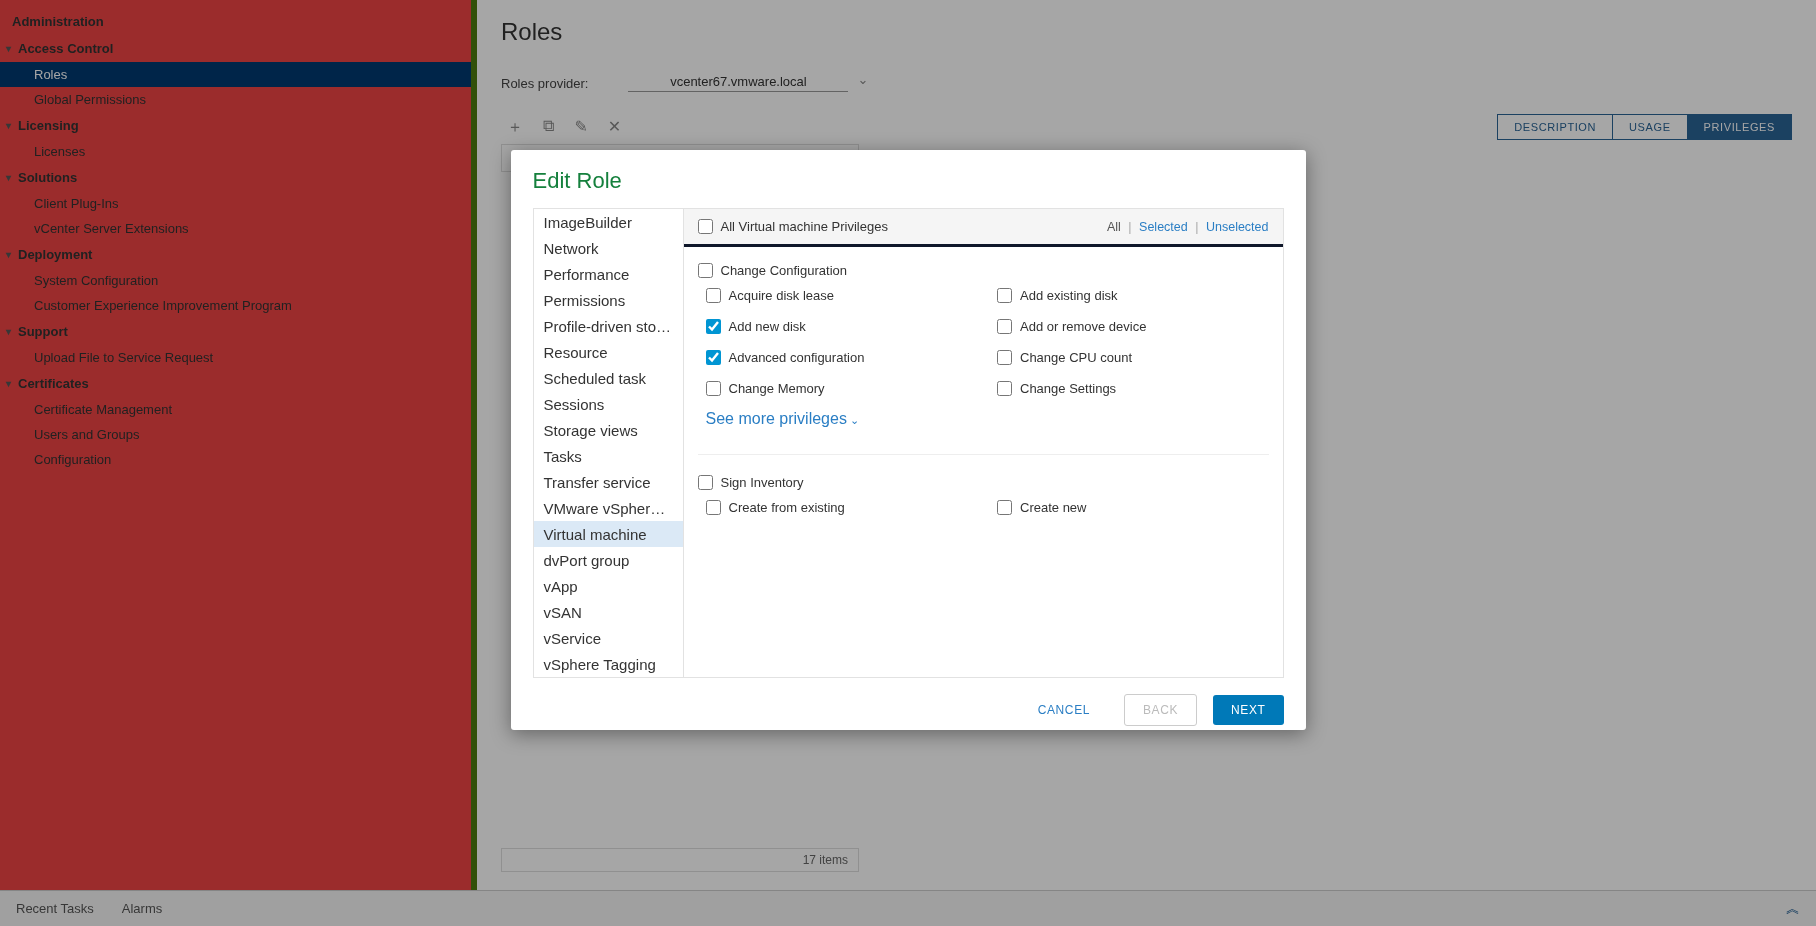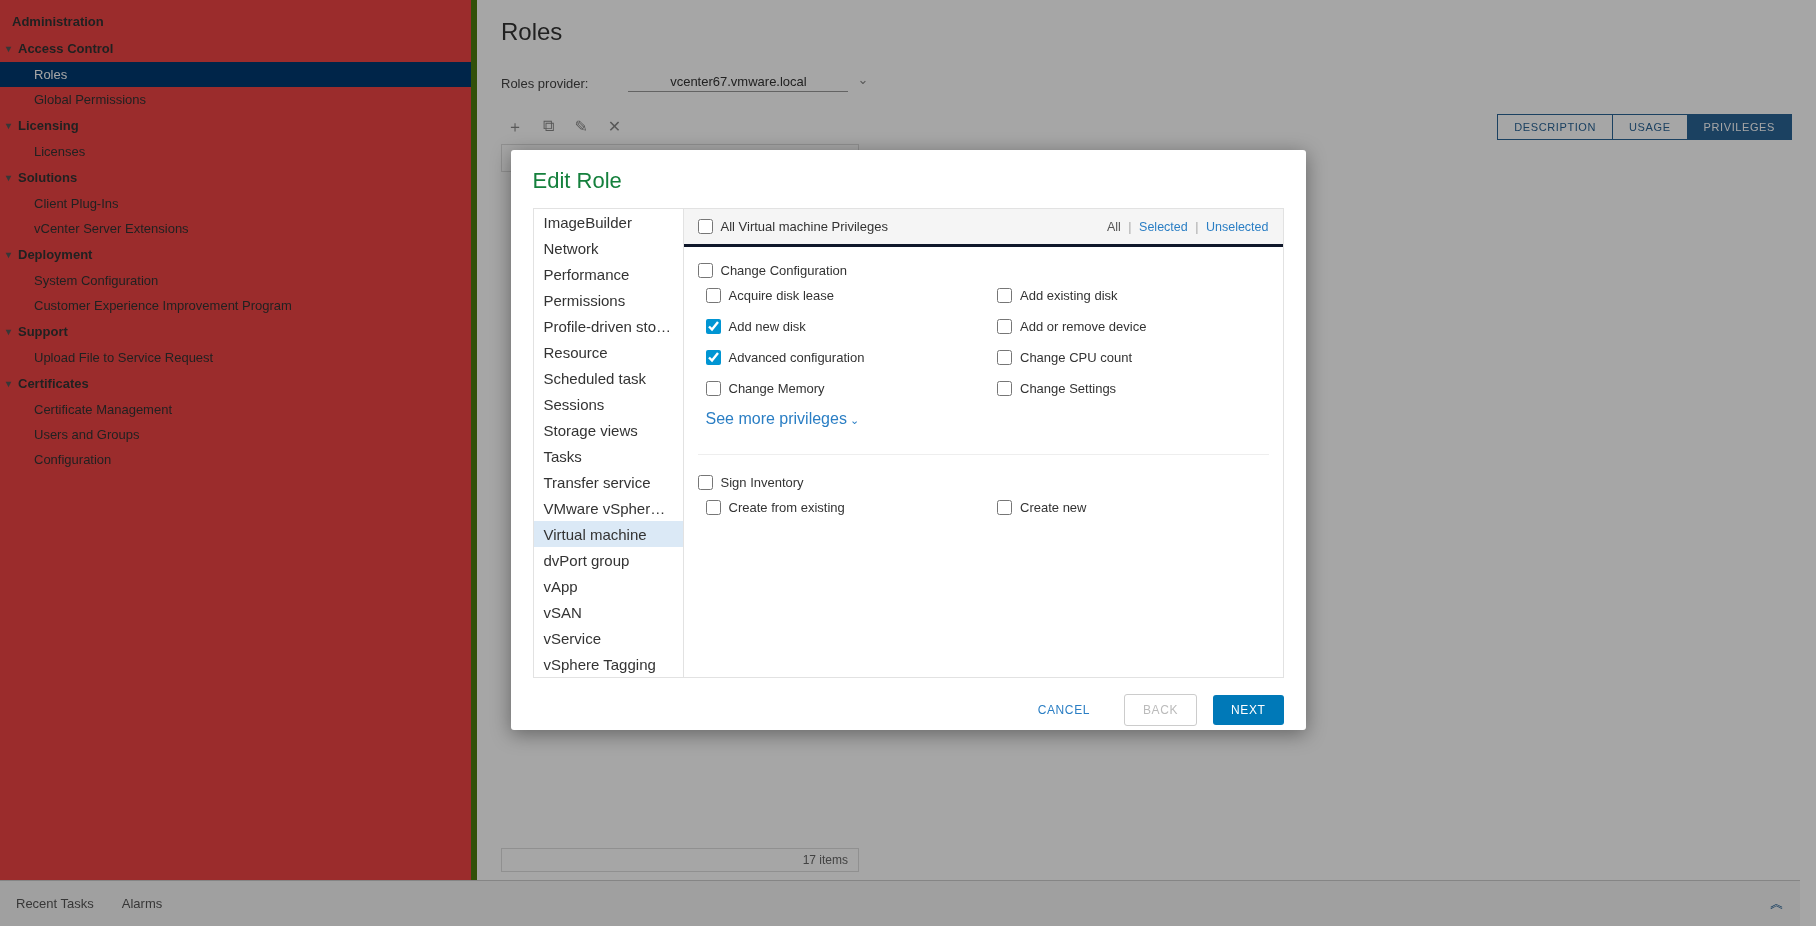"Recent Tasks" .bottom-bar { height: 46px -> 36px; right: 16px -> 0 }
